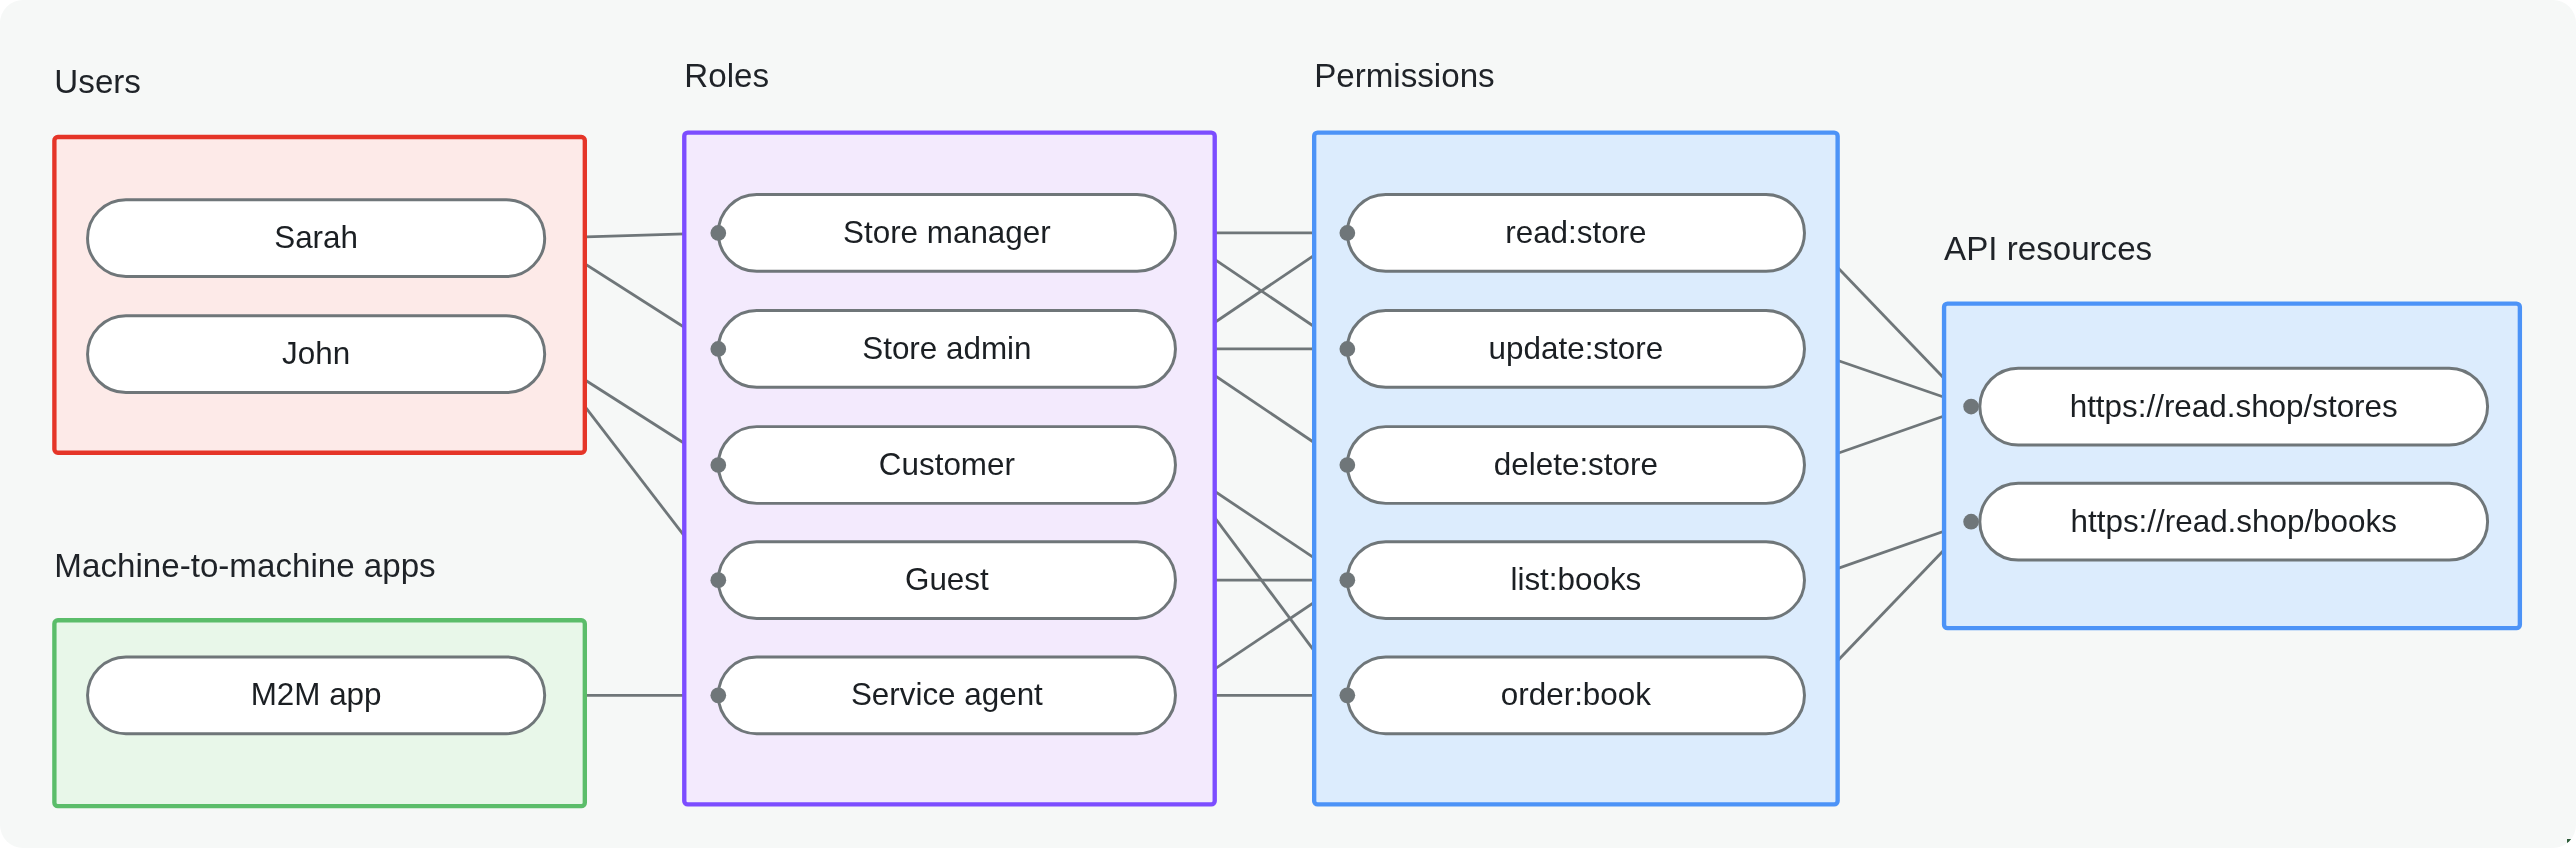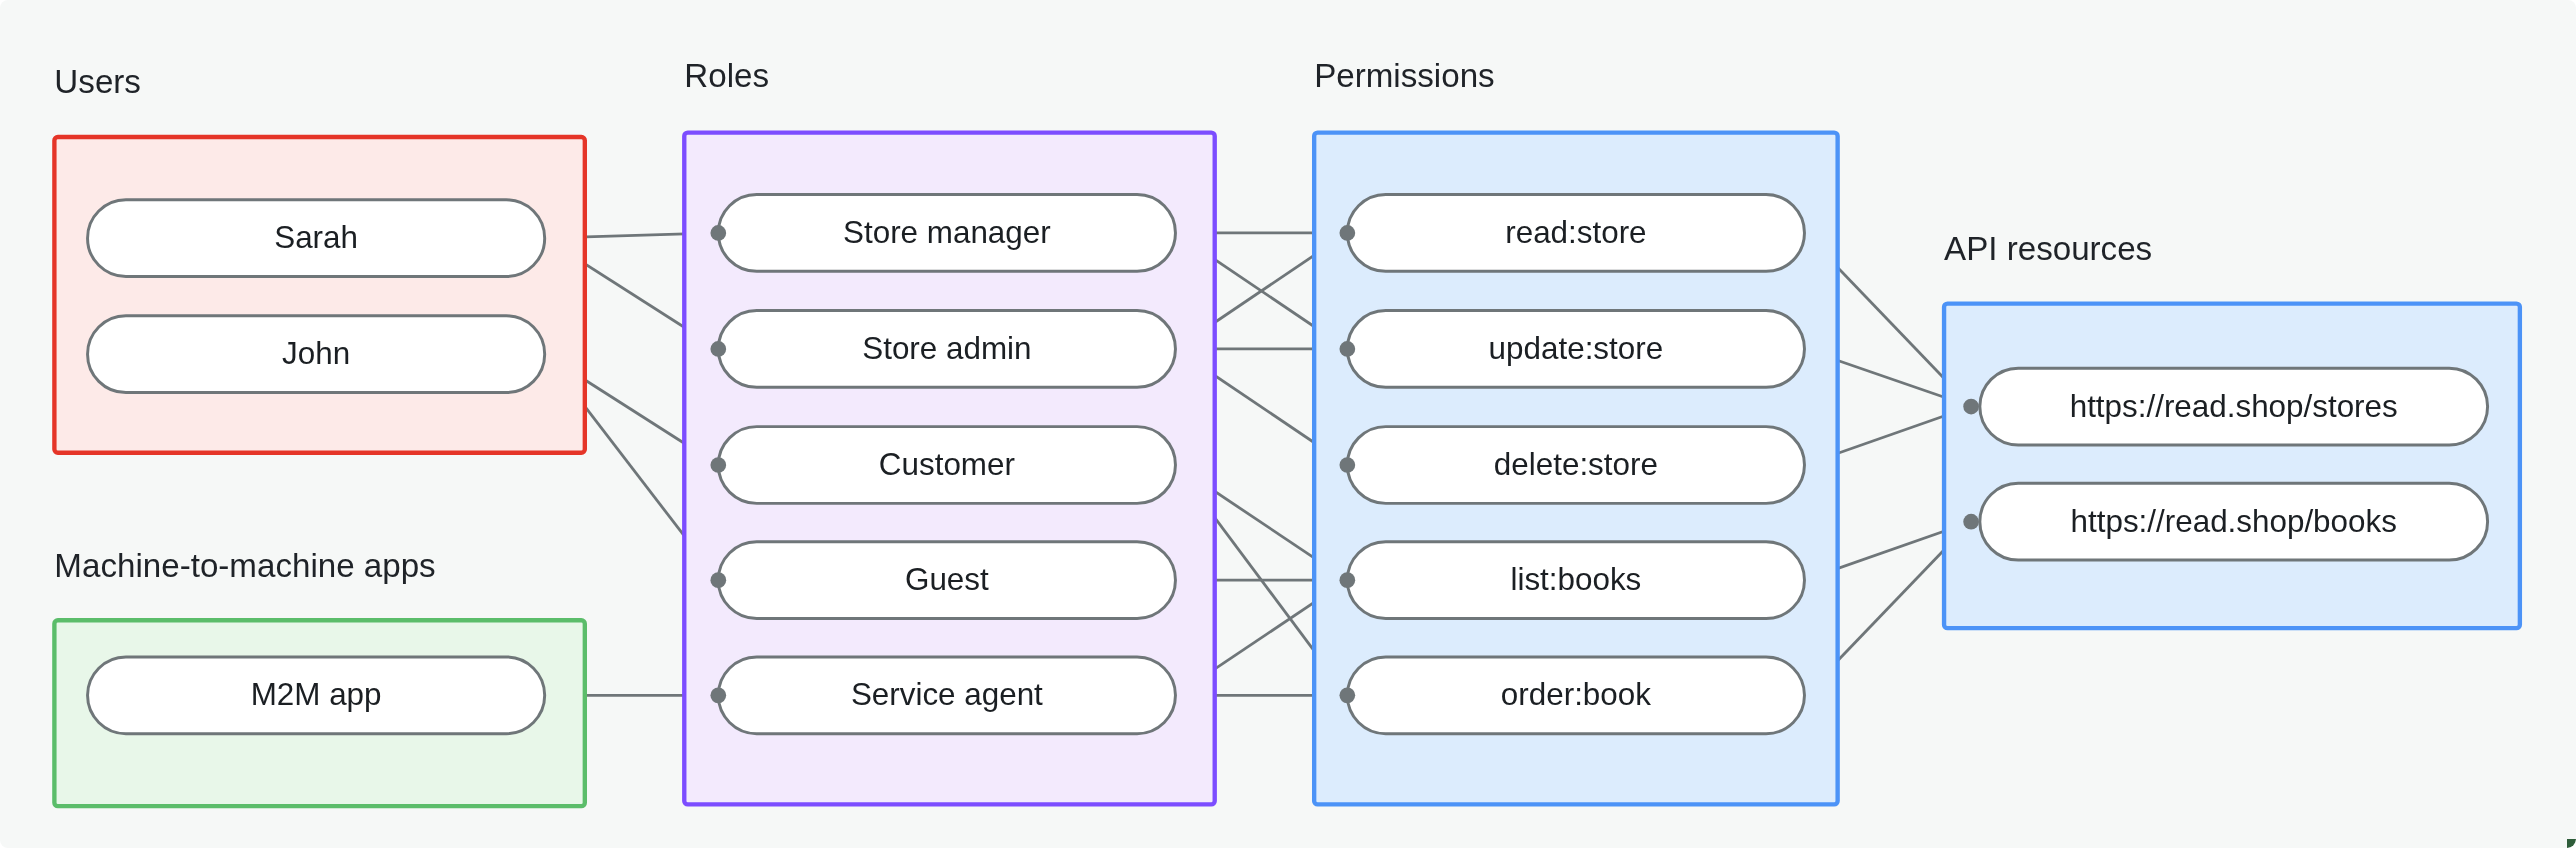"Users" #canvas { border-radius: 8px -> 23px }
